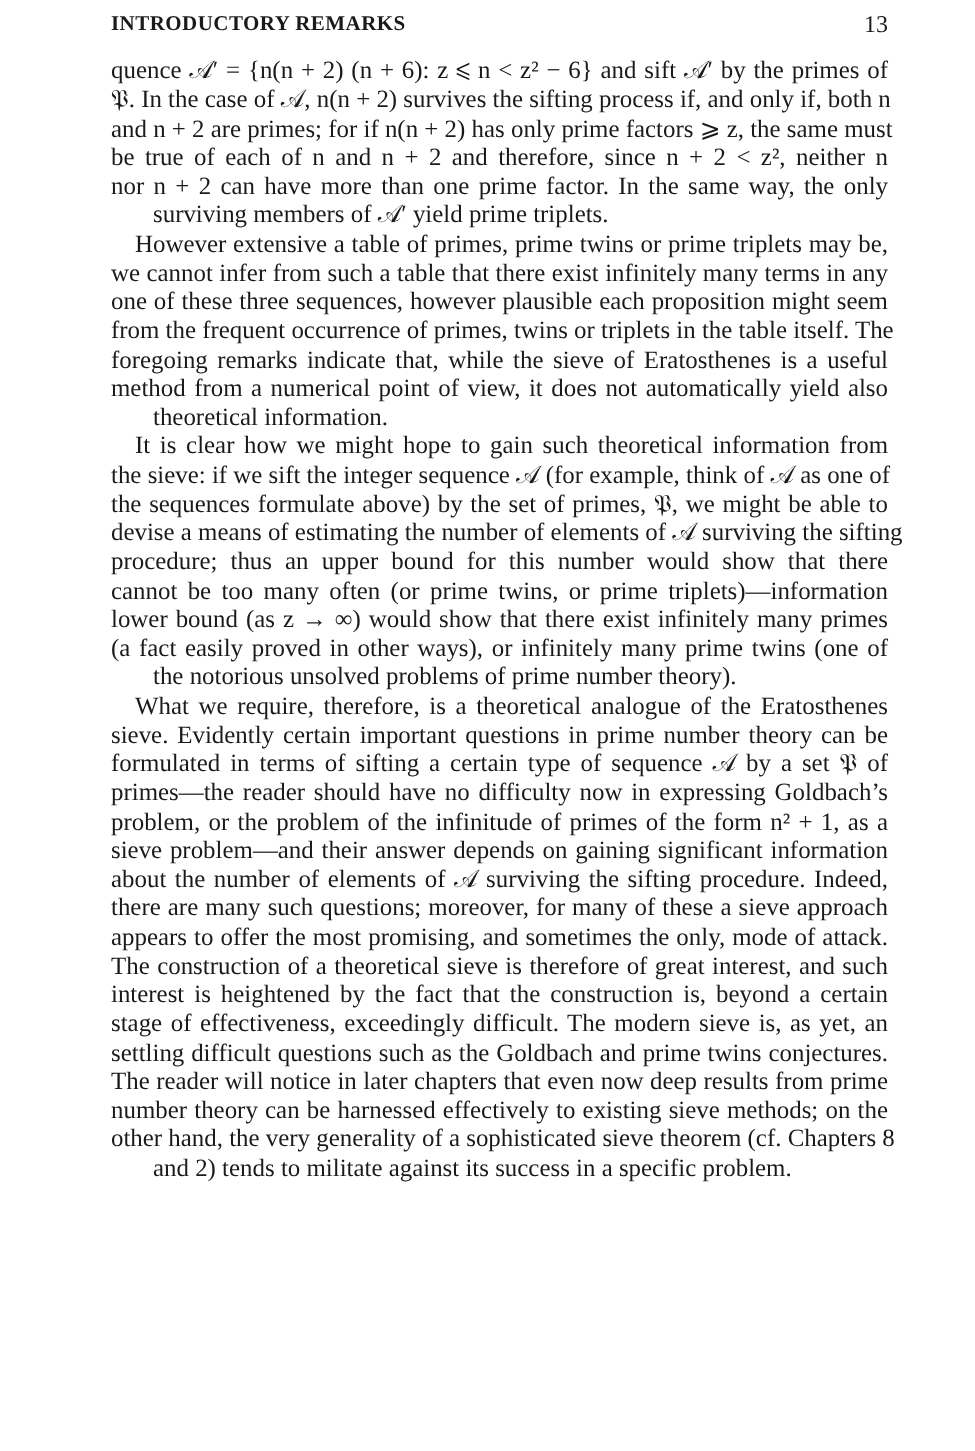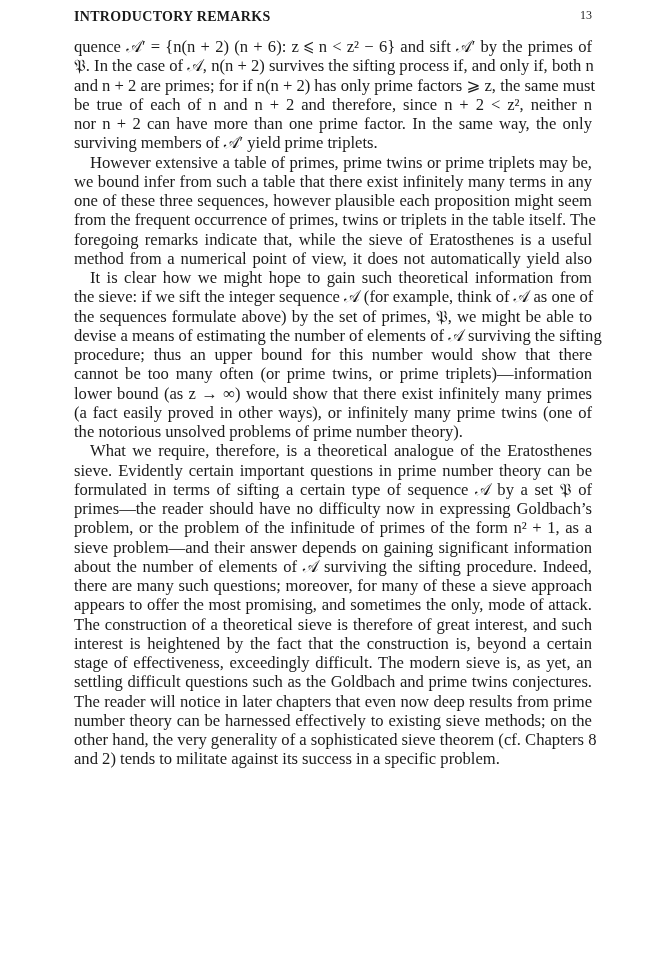"13" .page-number { font-size: 12px -> 16px }
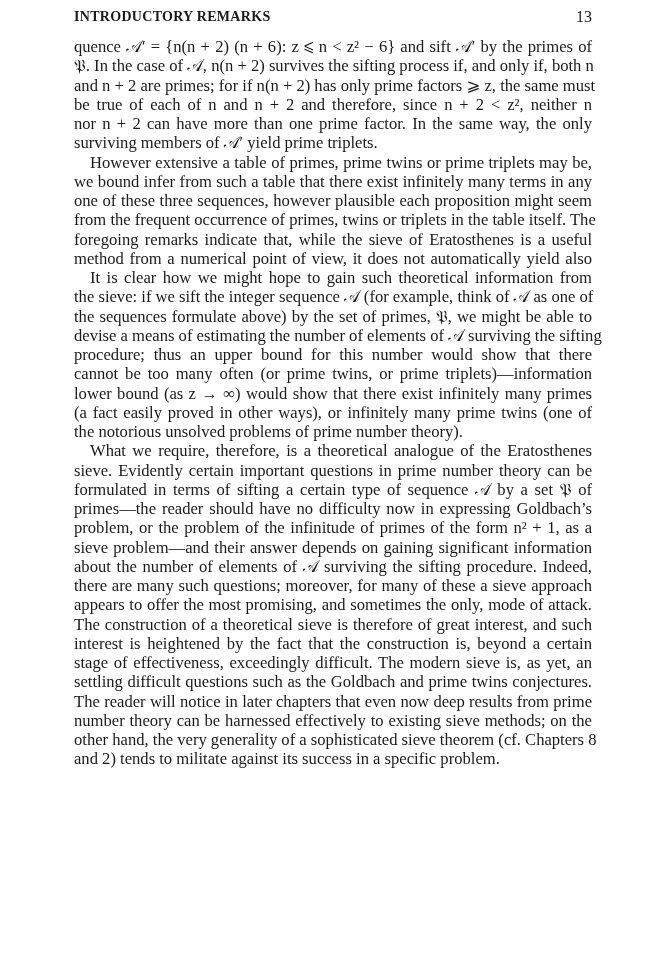"surviving members of 𝒜′ yield" .line.last { margin-left: none -> 28px }
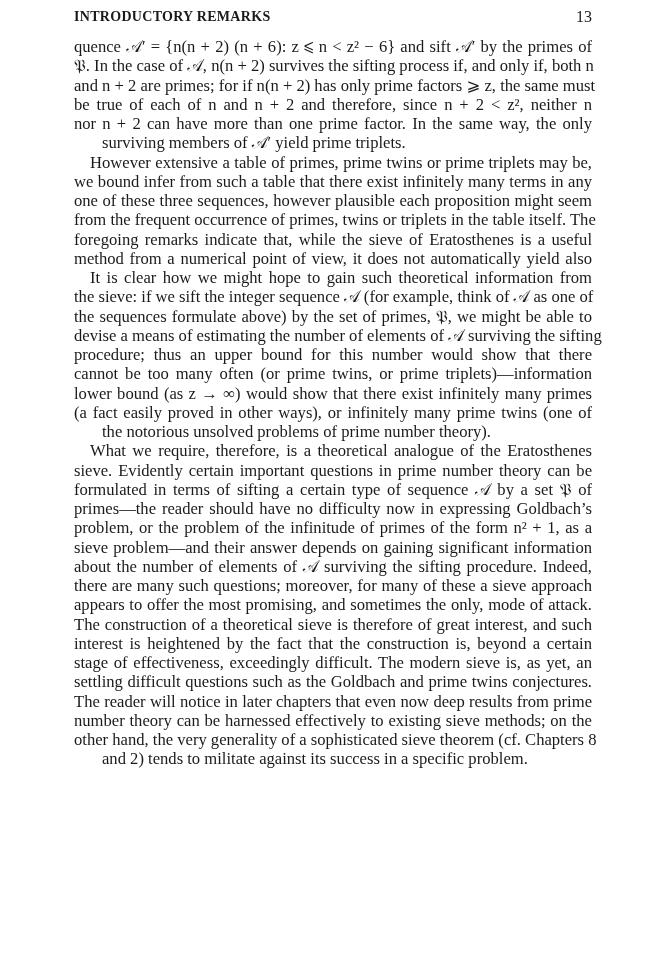"we bound infer from such" div.line { text: bound -> cannot }
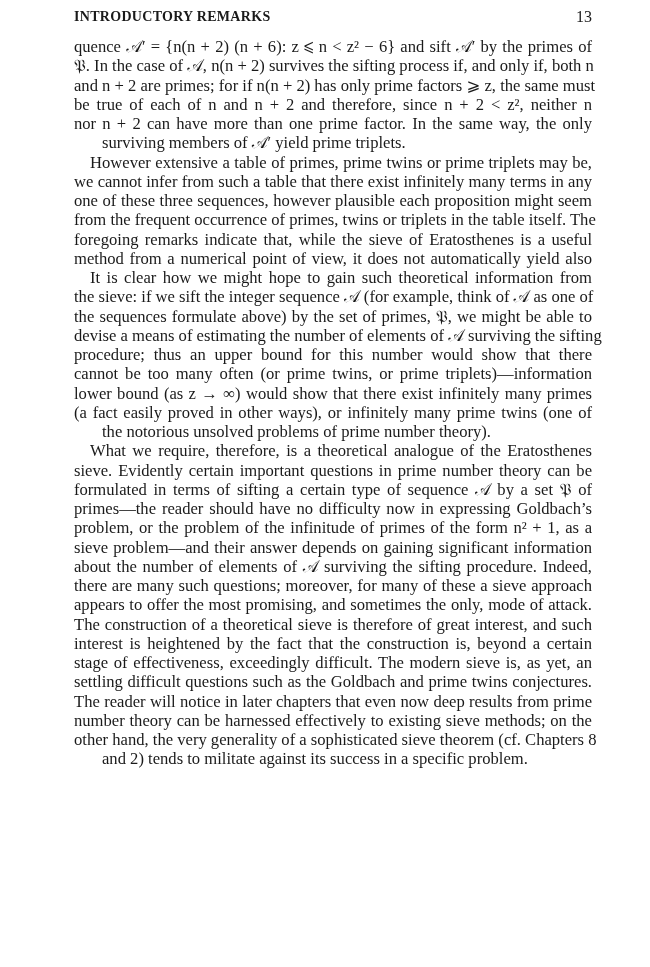"theoretical information." div.line { html: none -> <div>theoretical information.</div> }
